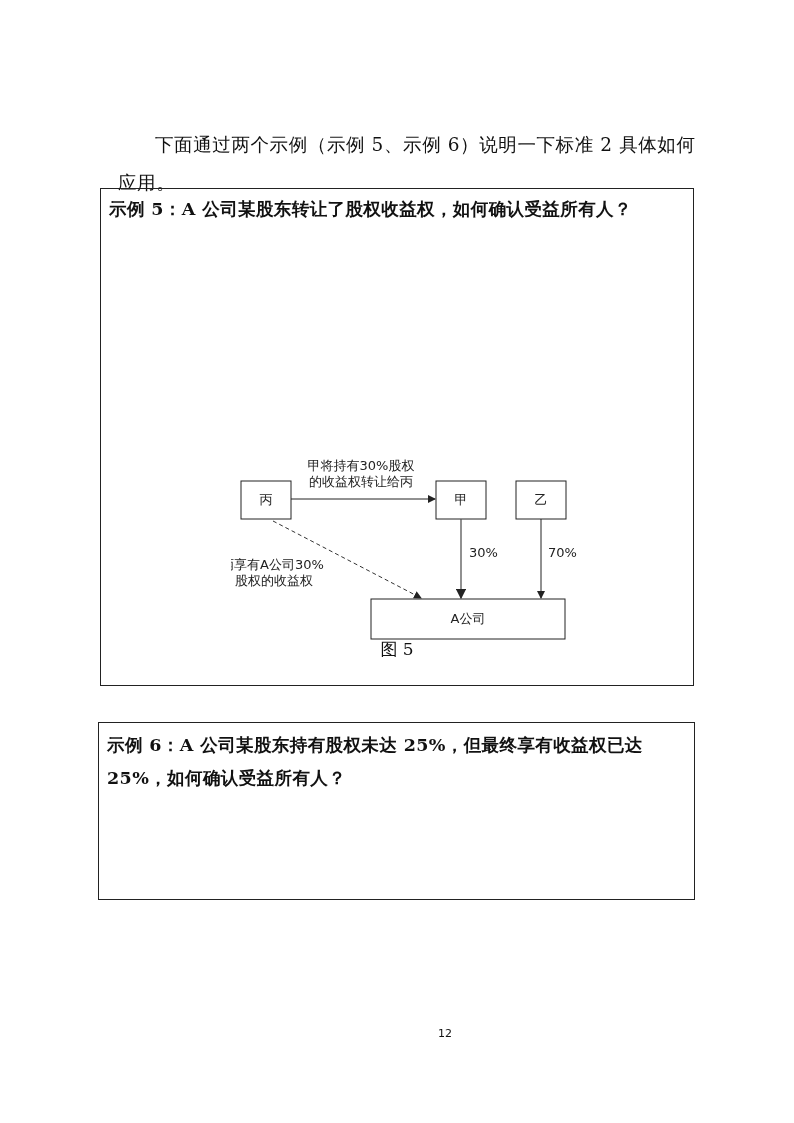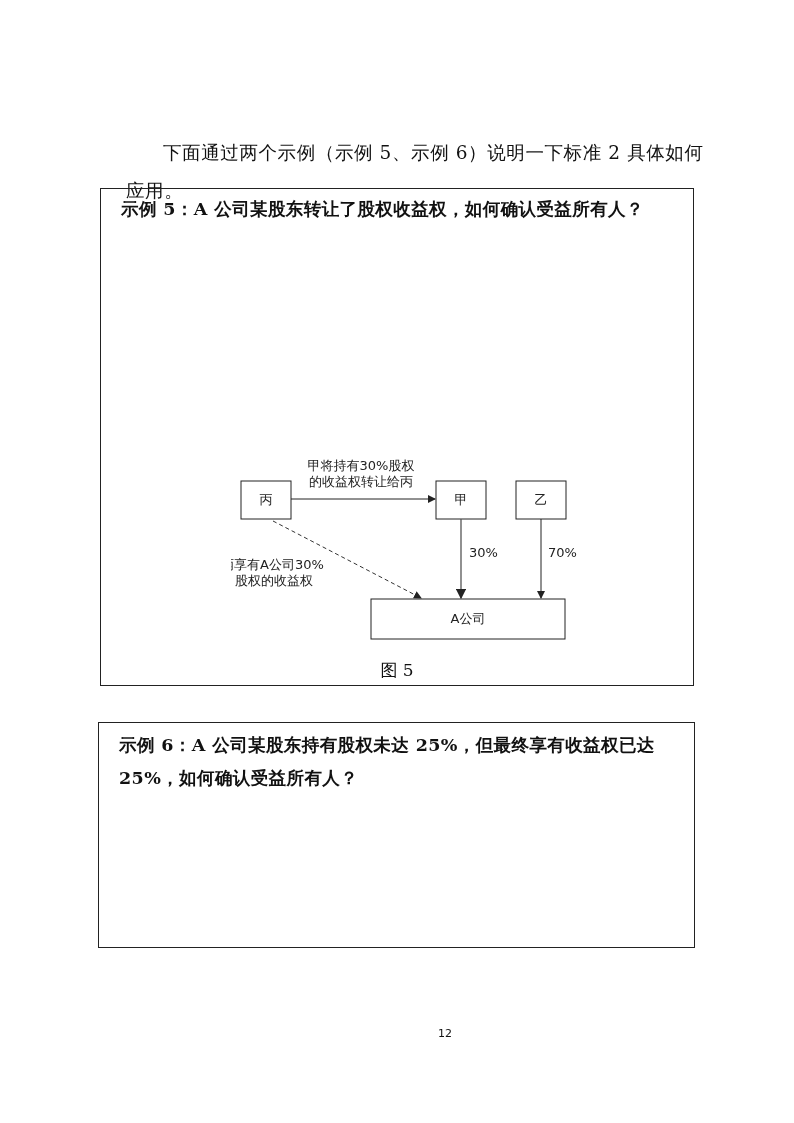"下面通过两个示例（示例 5、示例 6）说明一下标准 2 具体如何应用。" p.intro { margin: 16px -> 8px }
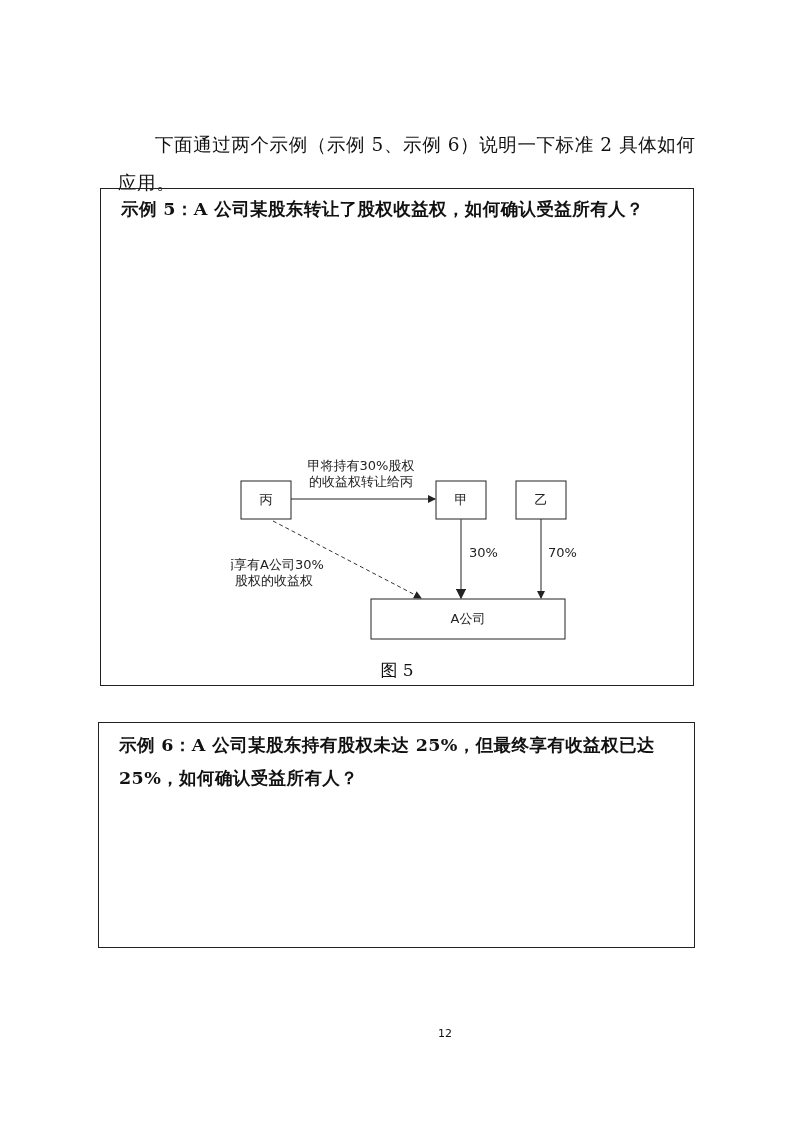"示例 5：A 公司某股东转让了股权收益权，如何确认受益所有人？" .title { margin-left: 12px -> none }
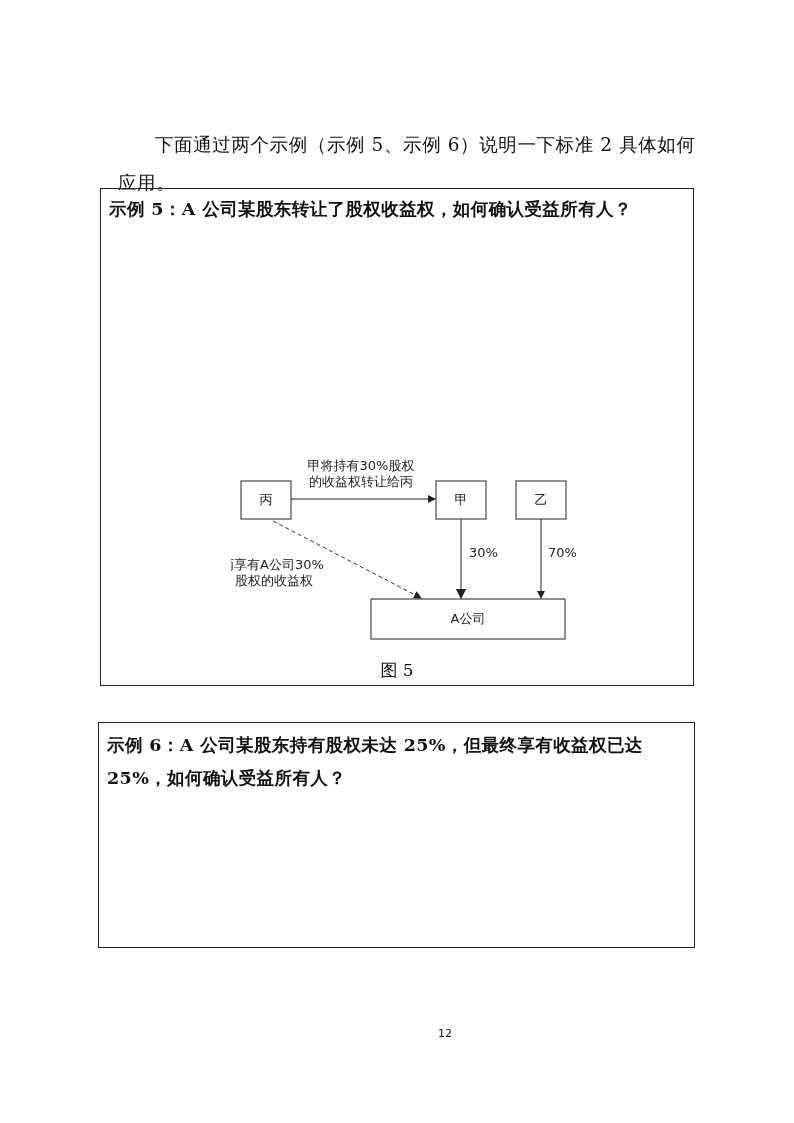"图 5" .fig-caption { top: 470px -> 449px }
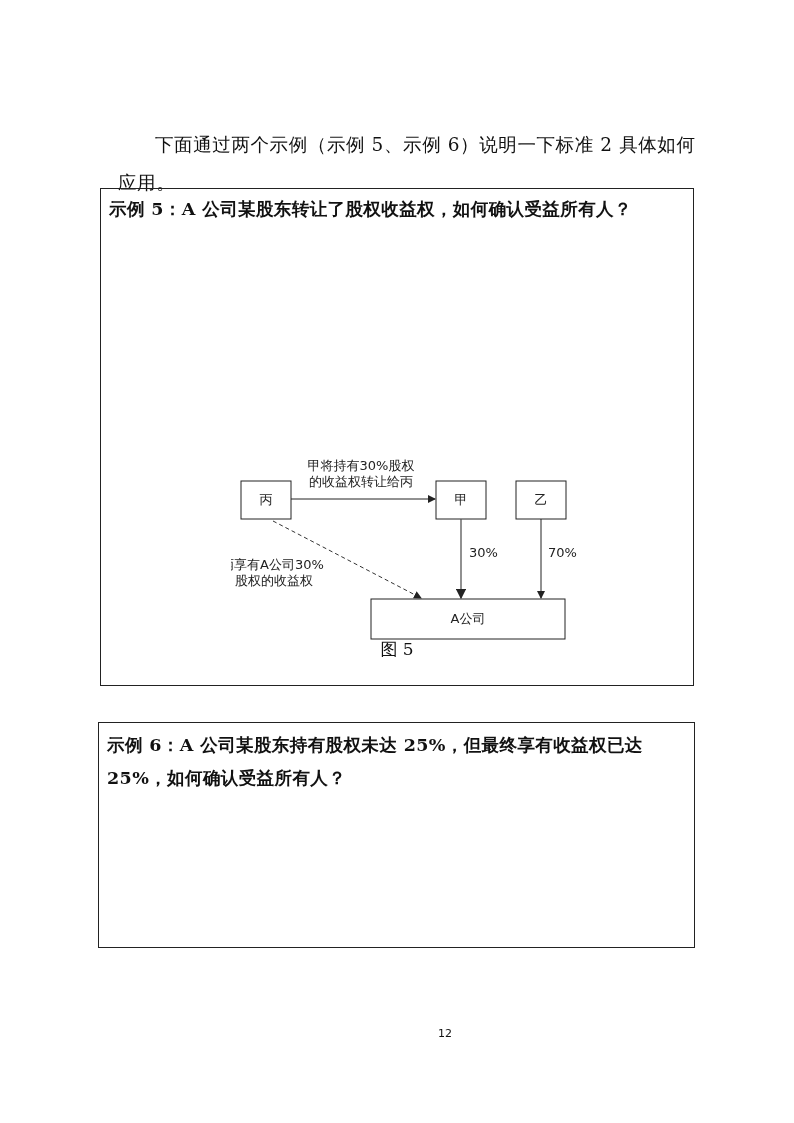"示例 6：A 公司某股东持有股权未达 25%，但最终享有收益权已达" #box6 { height: 226px -> 178px }
